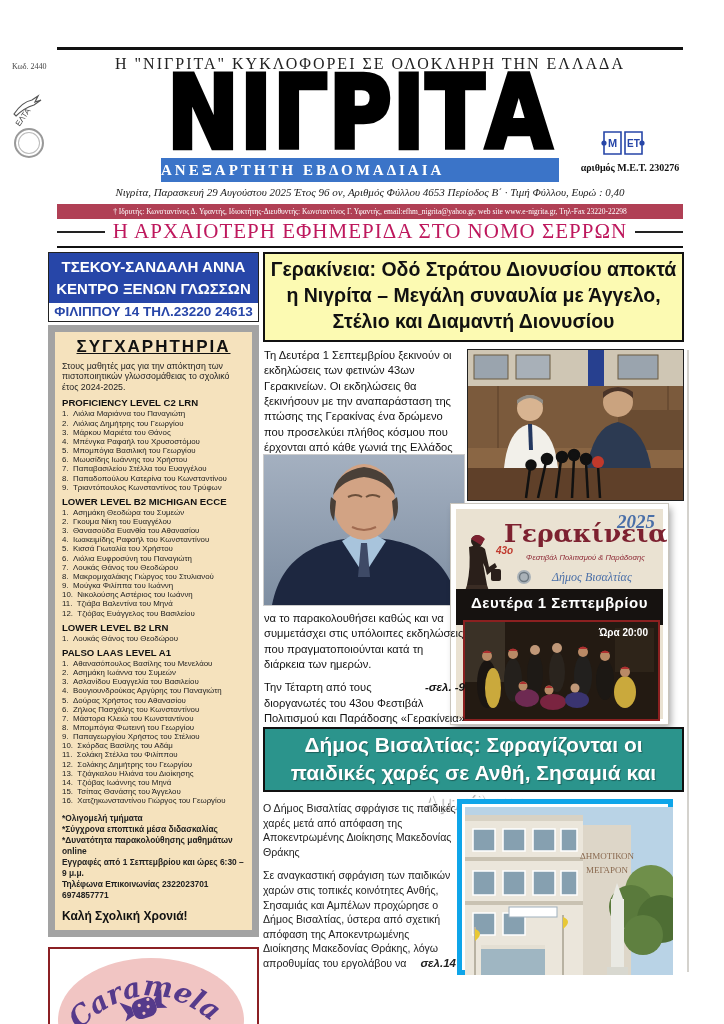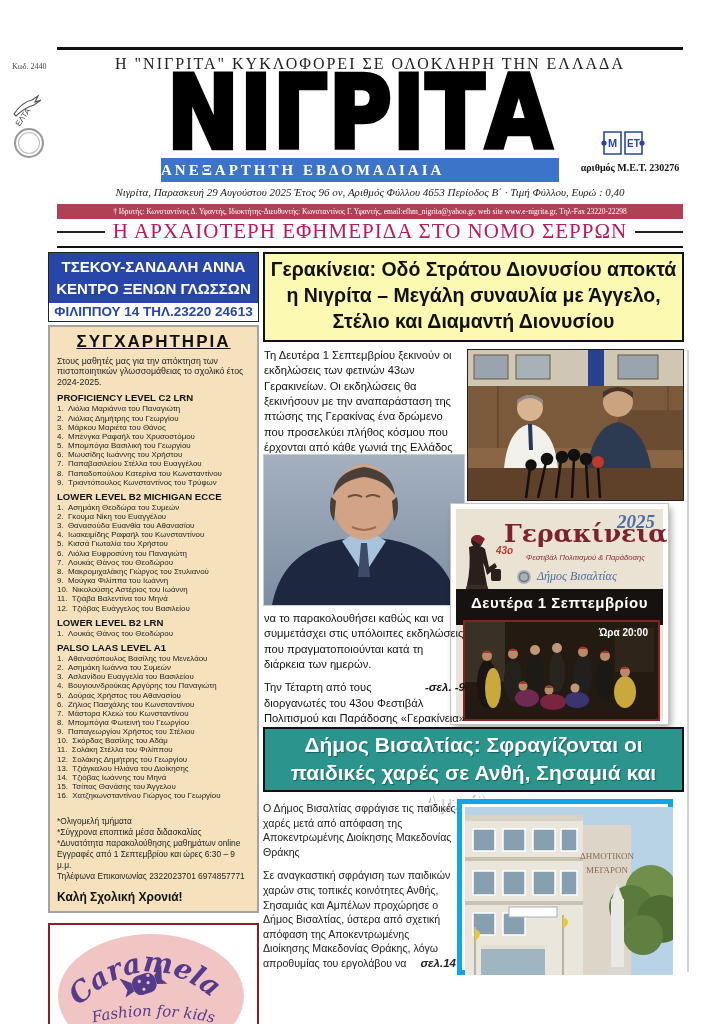"ΣΥΓΧΑΡΗΤΗΡΙΑ" .congrats { border: 2px solid #a3a3a3 -> 7px solid #a3a3a3 }
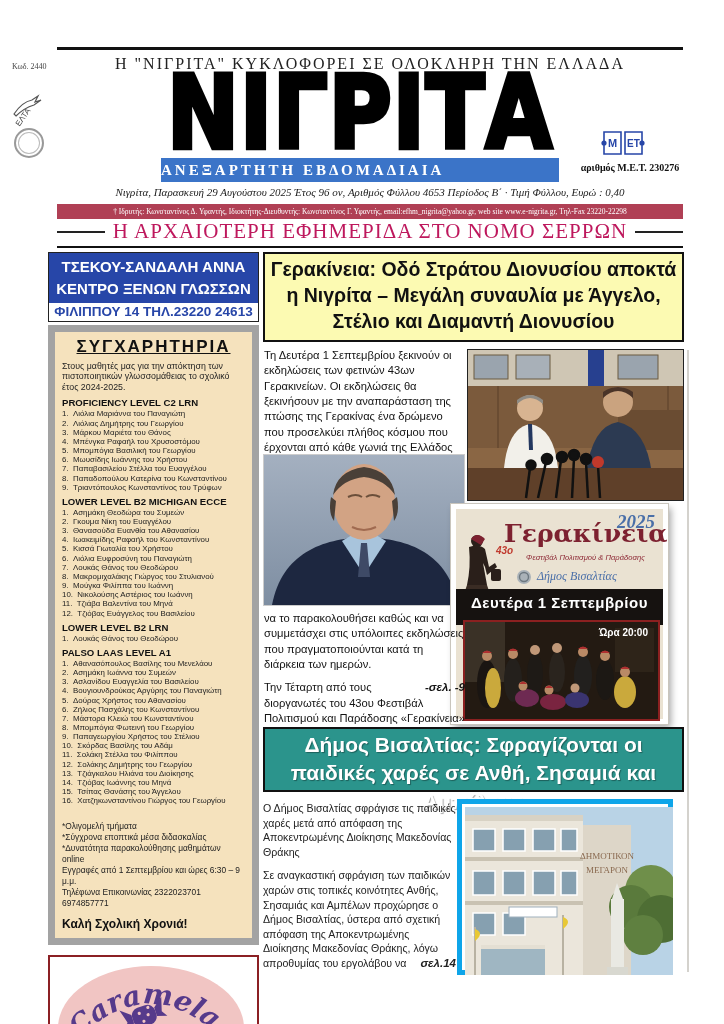"Δήμος Βισαλτίας" .poster-muni { align-items: flex-start -> center; gap: 5px -> 20px }
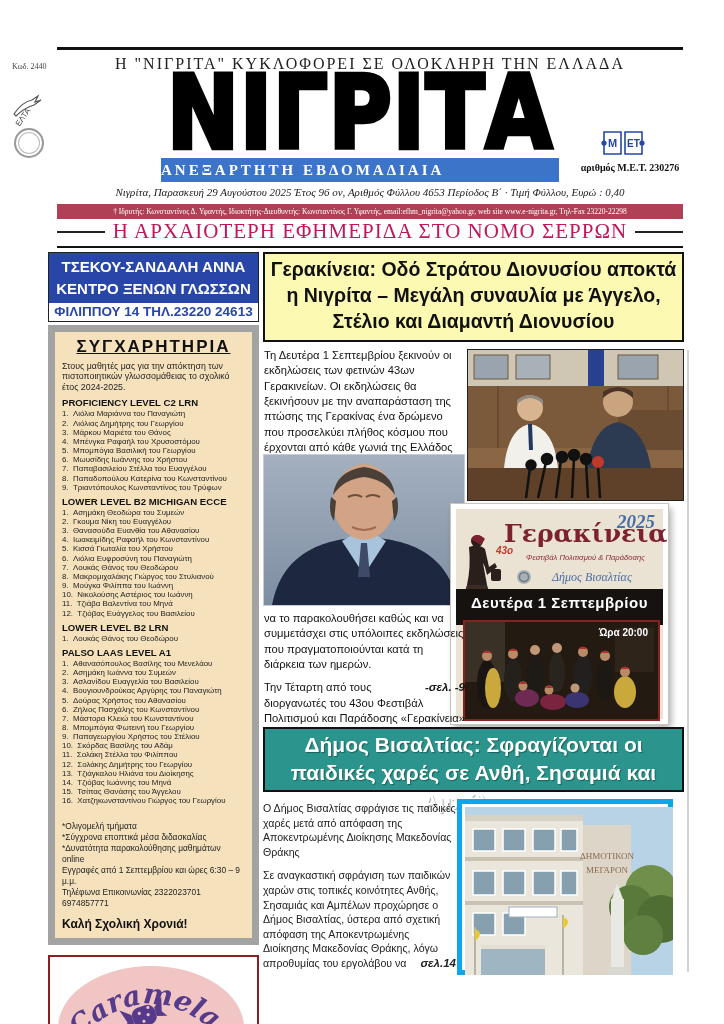"*Ολιγομελή τμήματα" .notes { font-weight: none -> bold; margin-top: 16px -> 8px }
